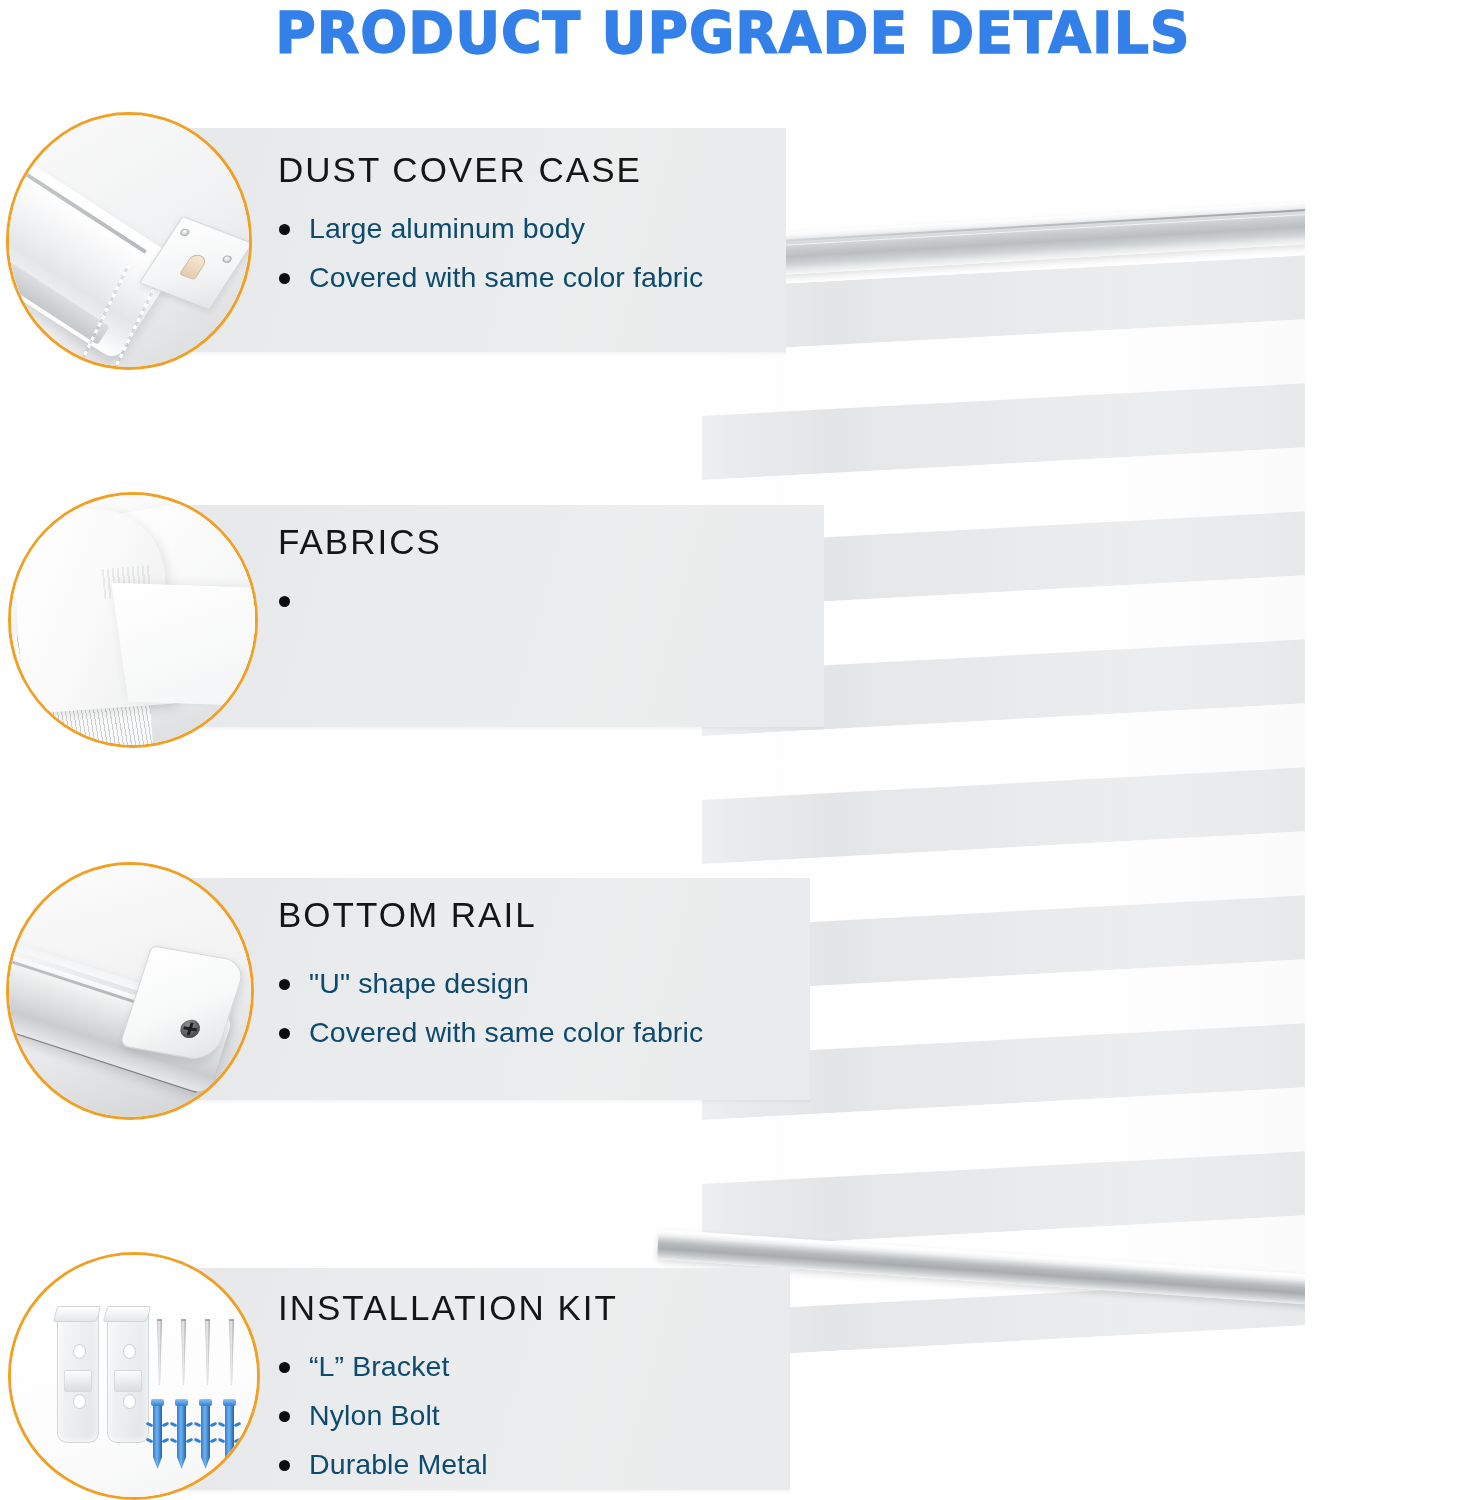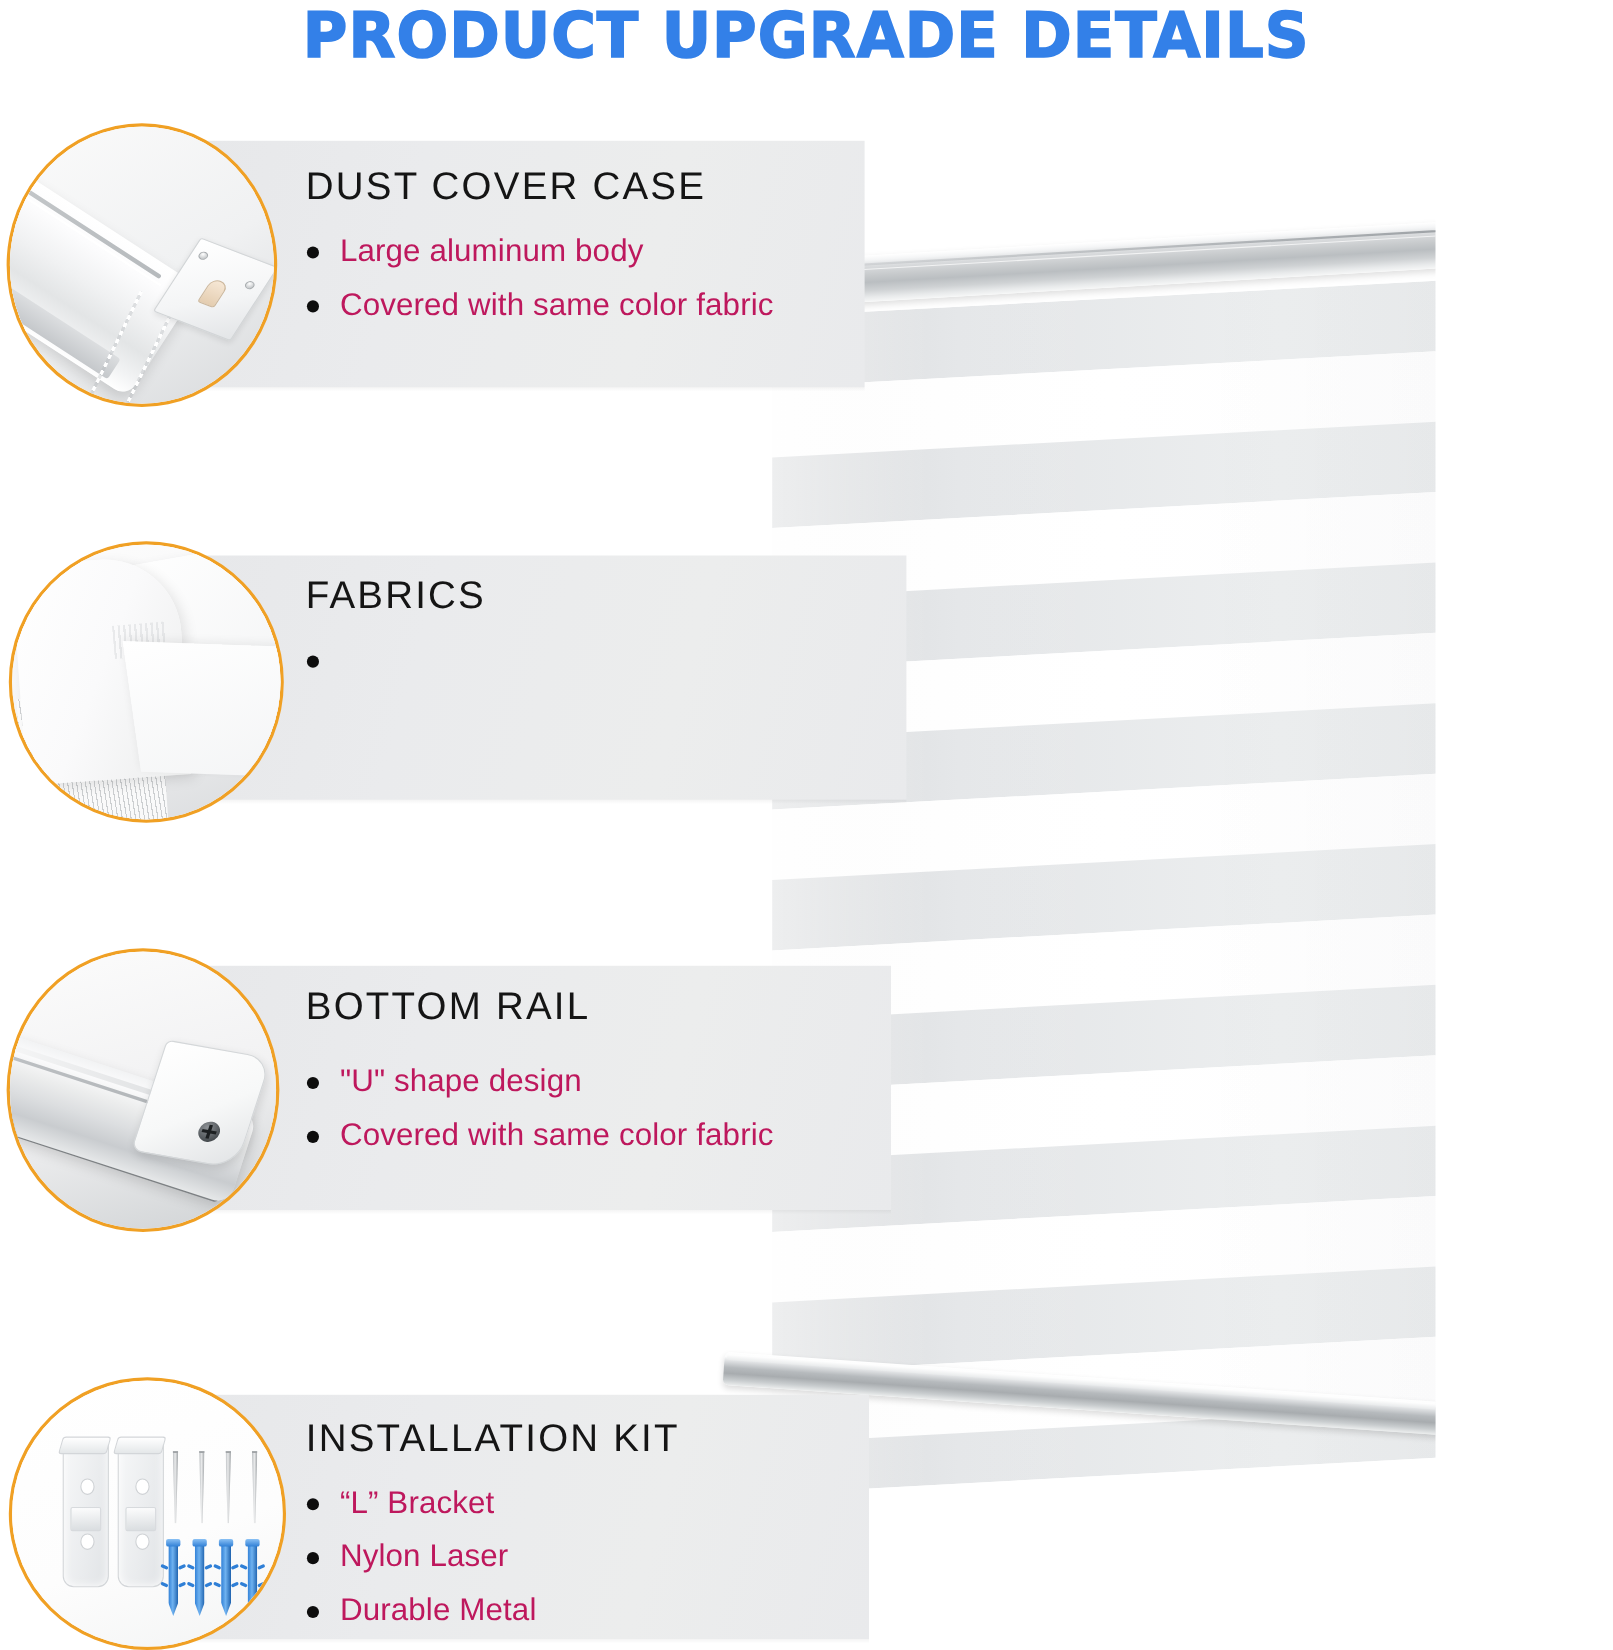"Large aluminum body" ul.bullets li { color: #be185d -> #0c4a6e }
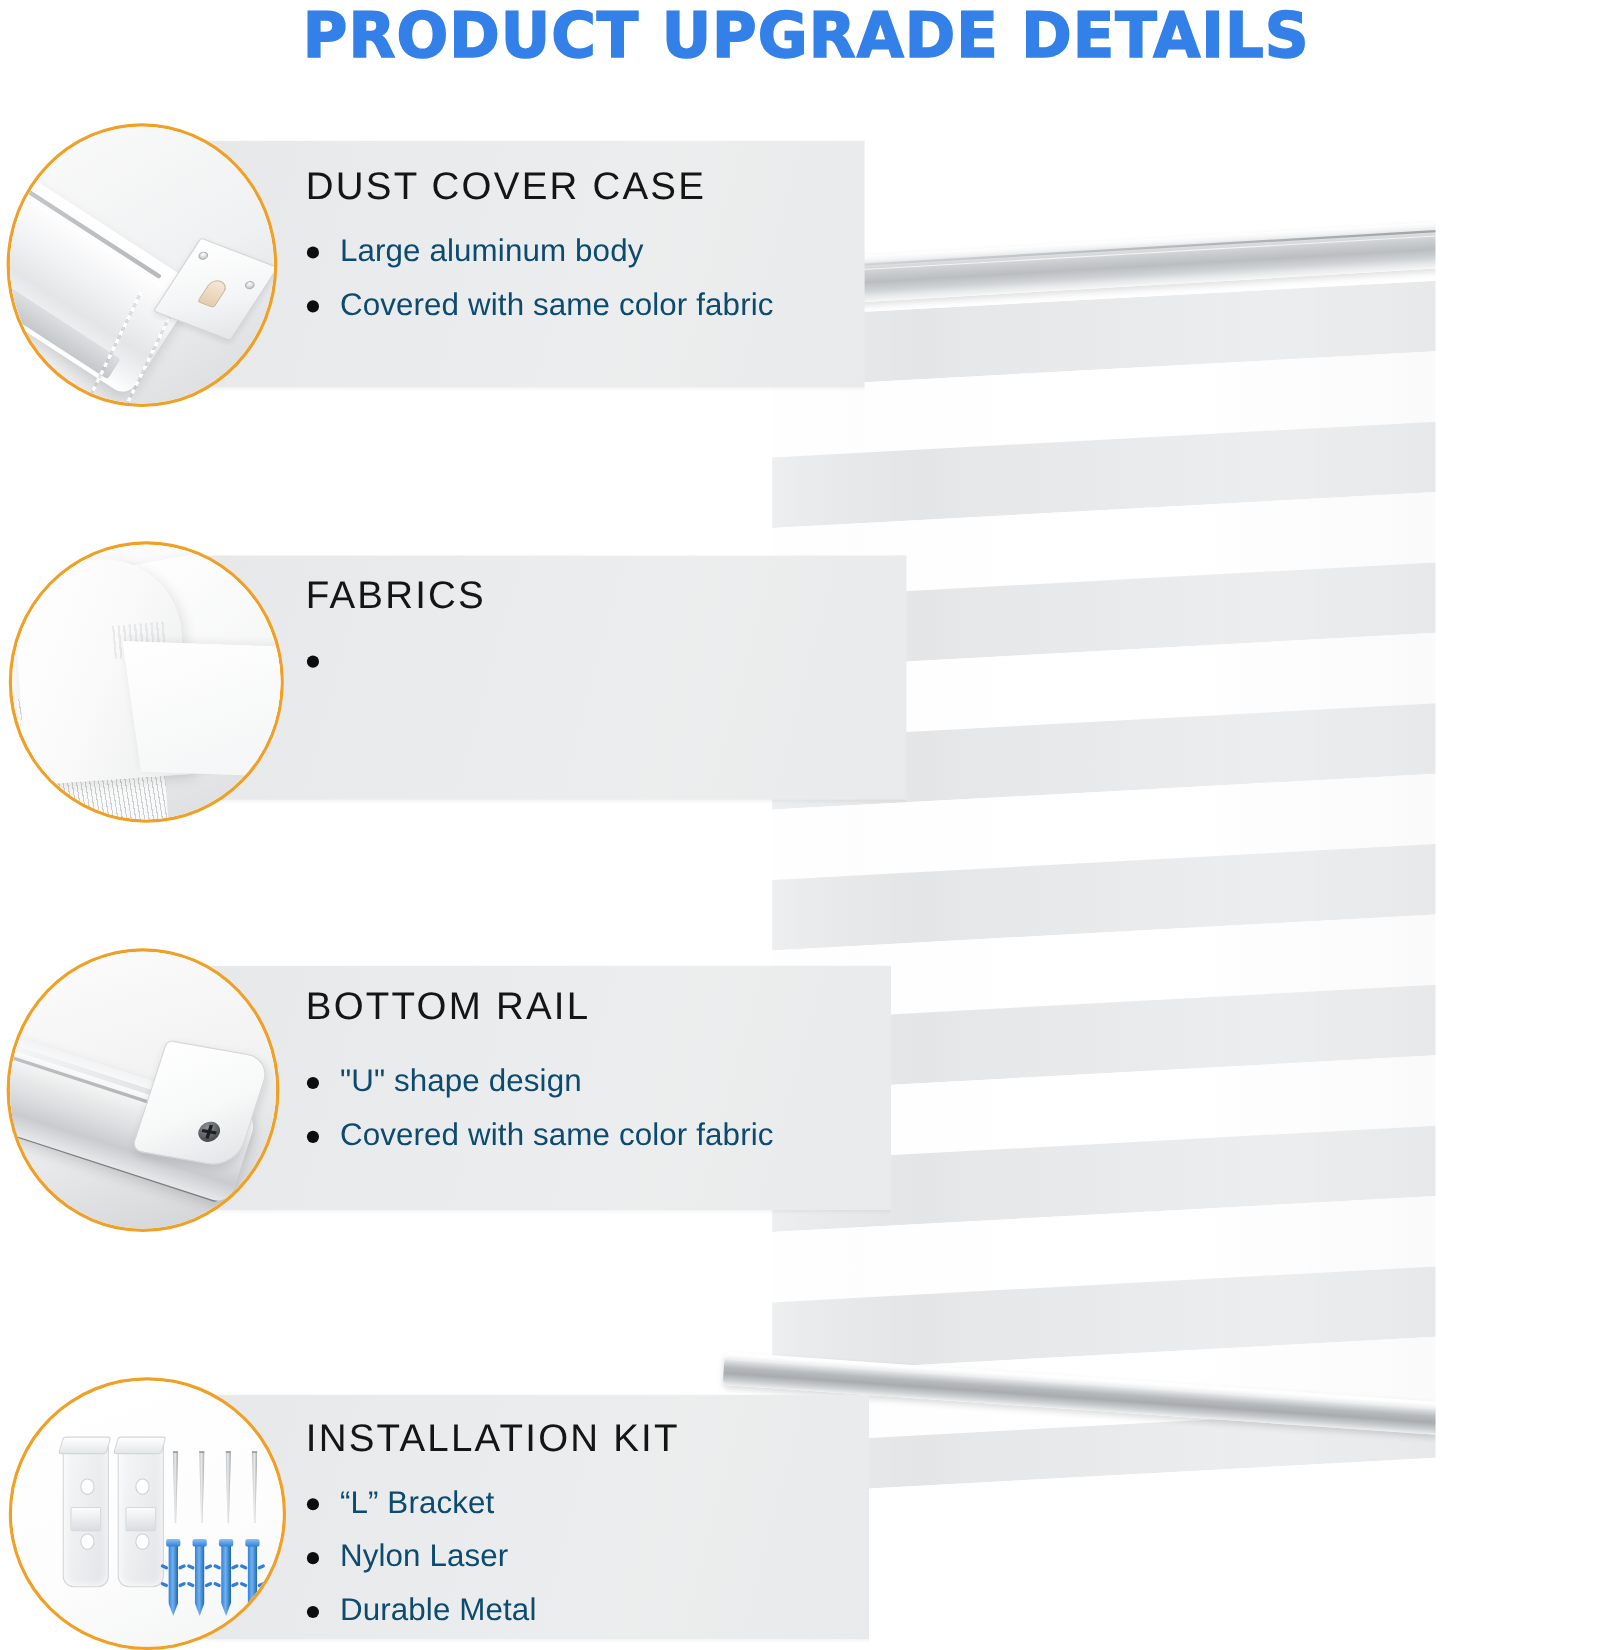"Nylon Laser" span { text: Laser -> Bolt }
